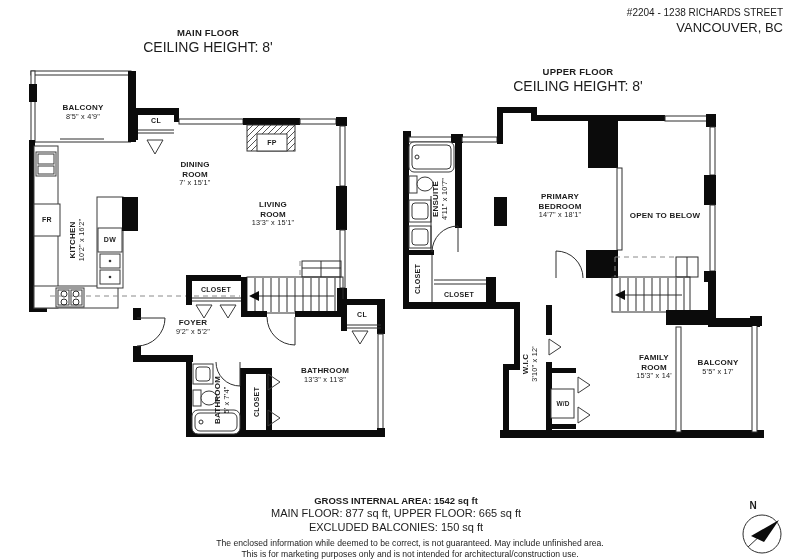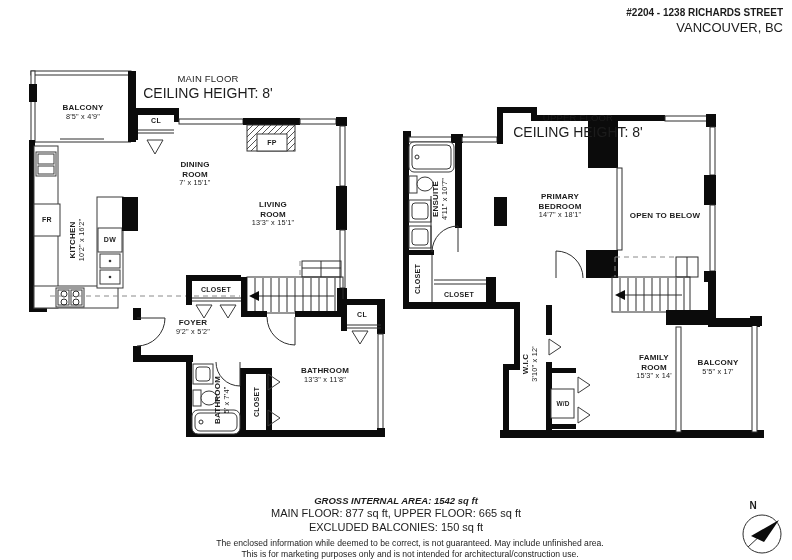"#2204 - 1238 RICHARDS STREET" .address .l1 { font-weight: bold -> normal }
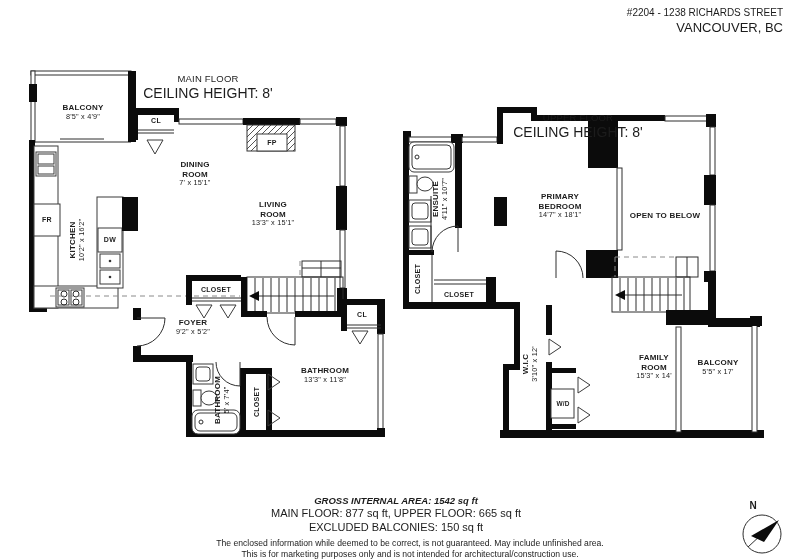"MAIN FLOOR" .floor-title .t1 { font-weight: normal -> bold; margin-top: 46px -> none }
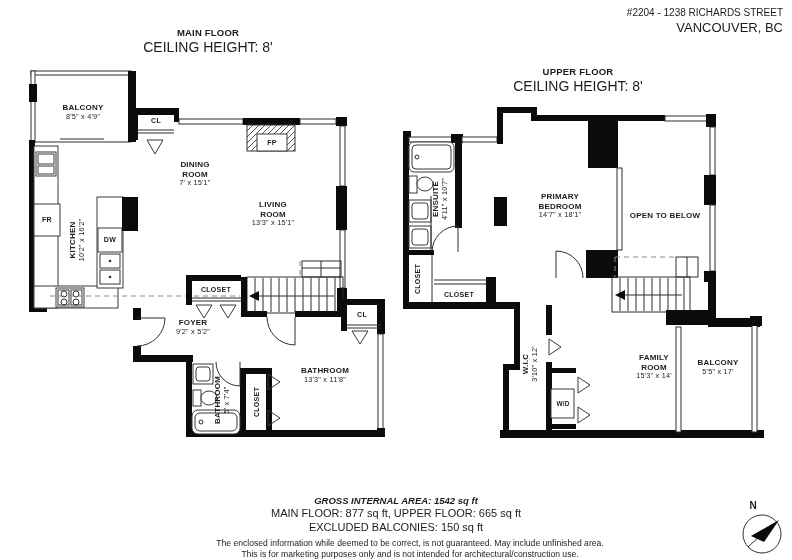"GROSS INTERNAL AREA: 1542 sq" .footer .f1 { font-style: italic -> none }
